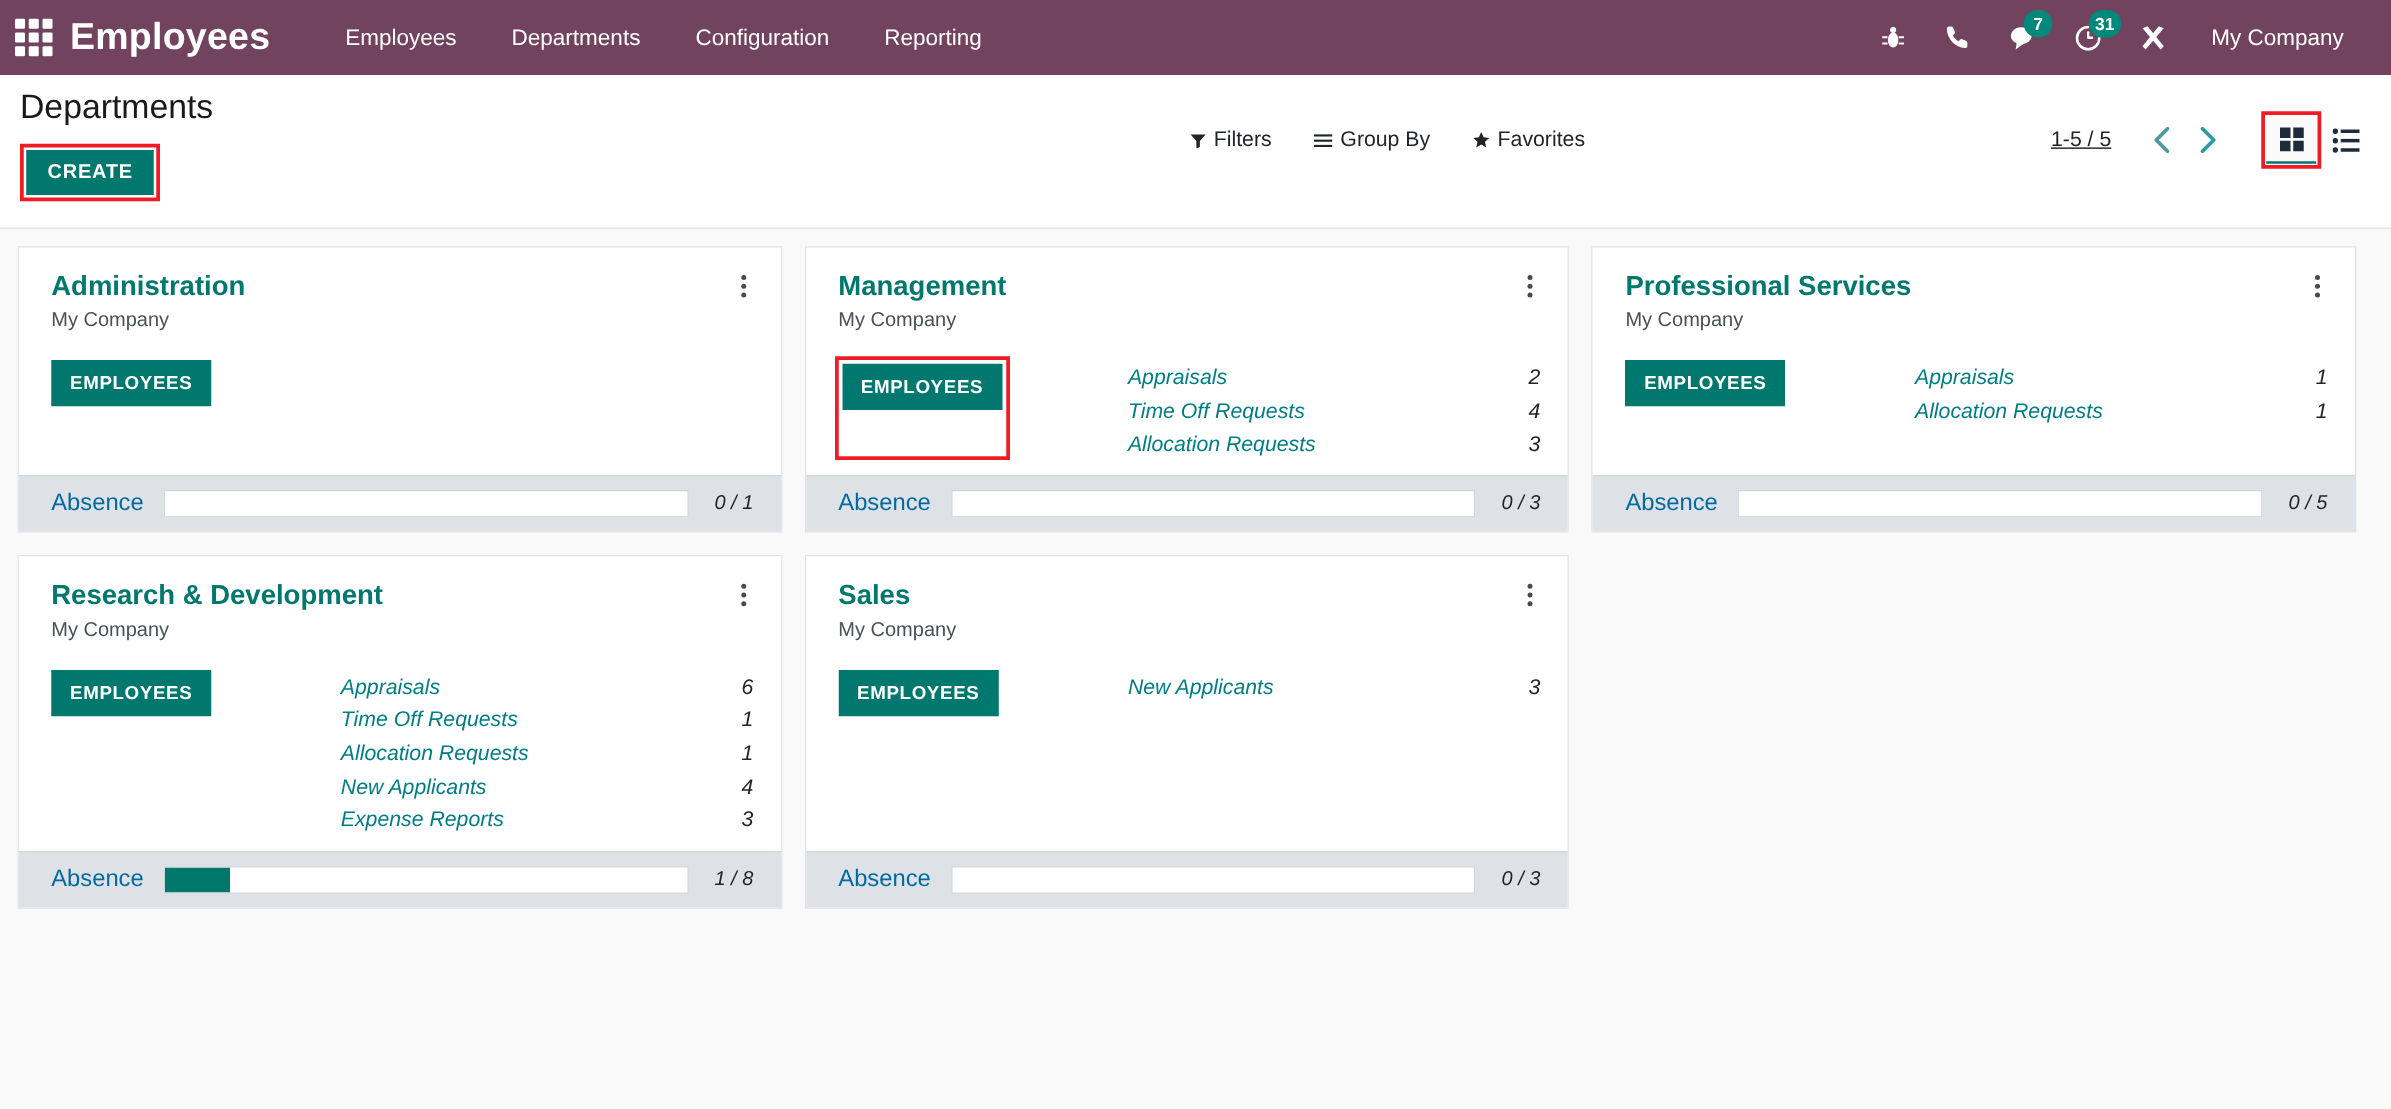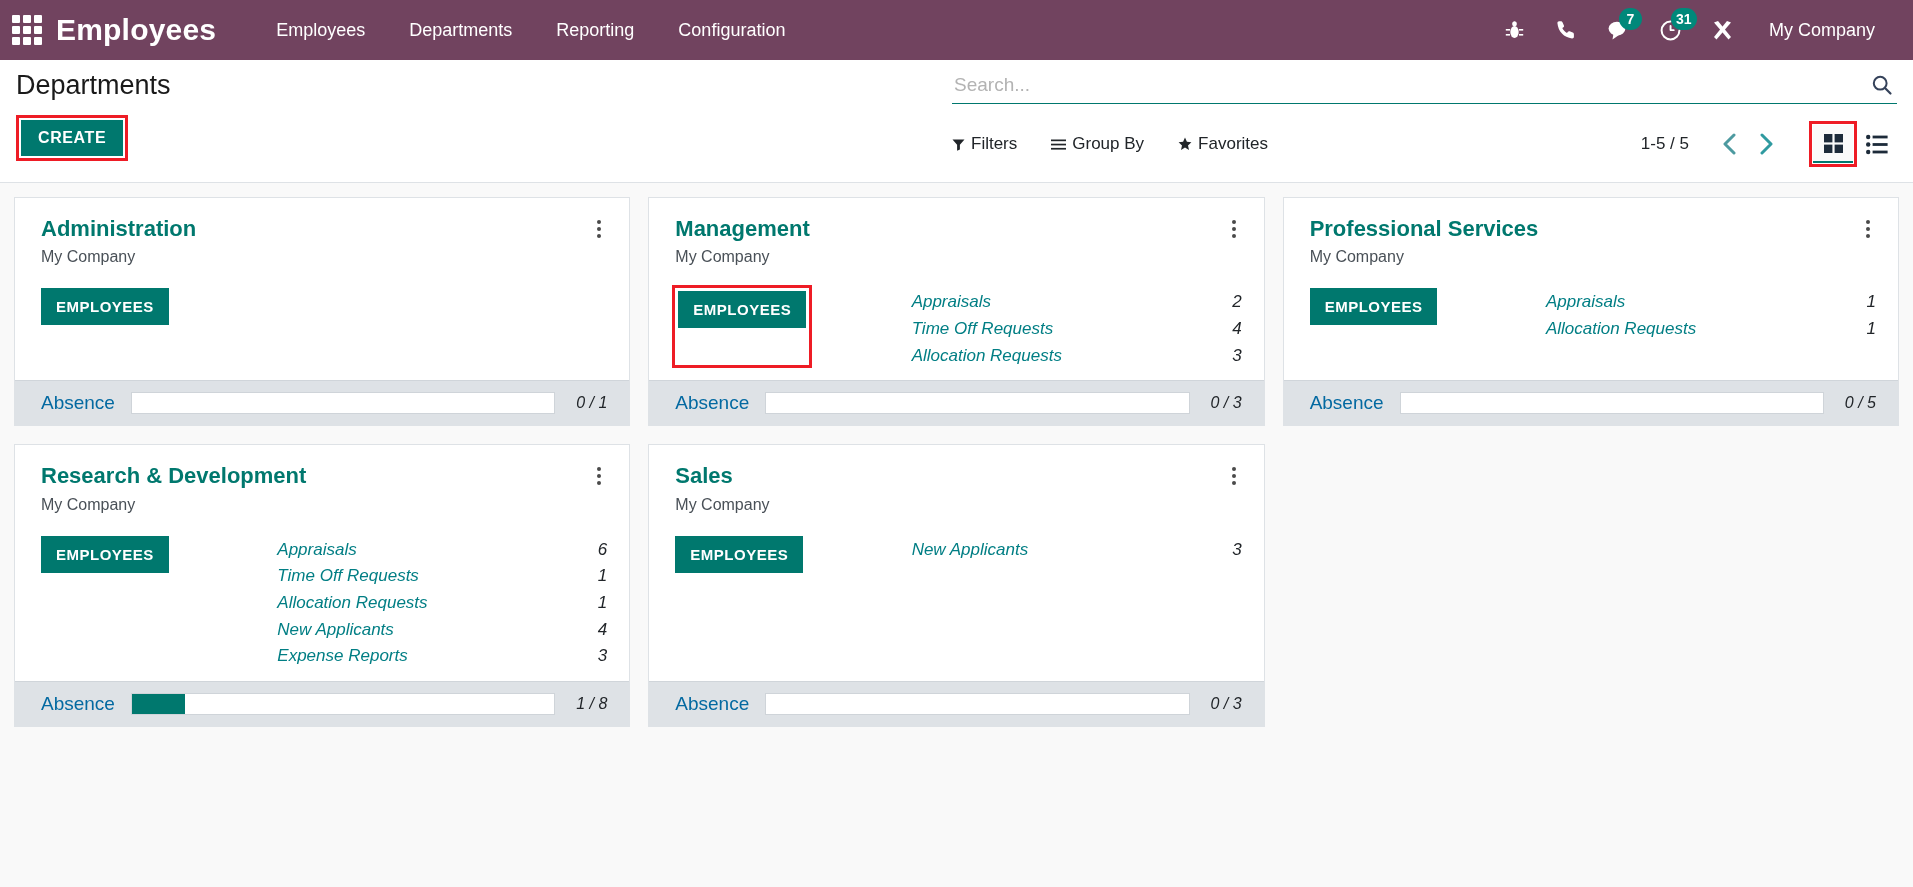"Reporting" div.menu-item { order: before "Configuration" -> after "Configuration" }
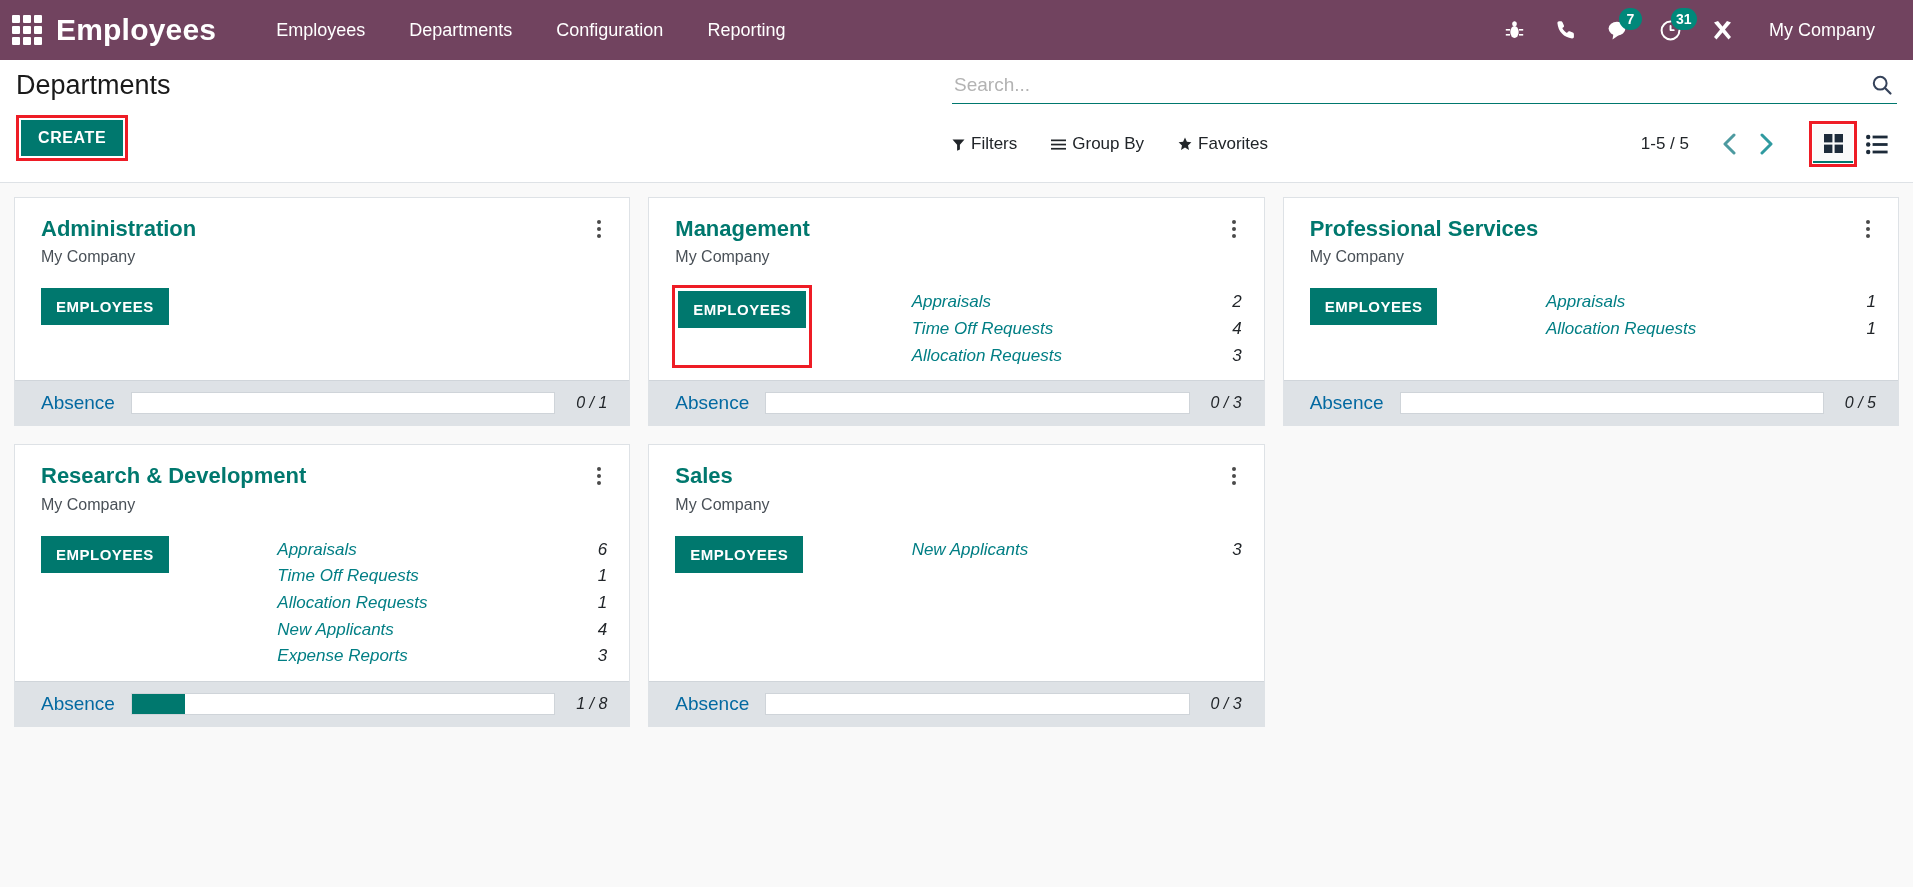"Search..." div.search-row { html: <div> <input> <button> <svg> <circle></circle> <line></line> </svg> </button> </div> -> none }
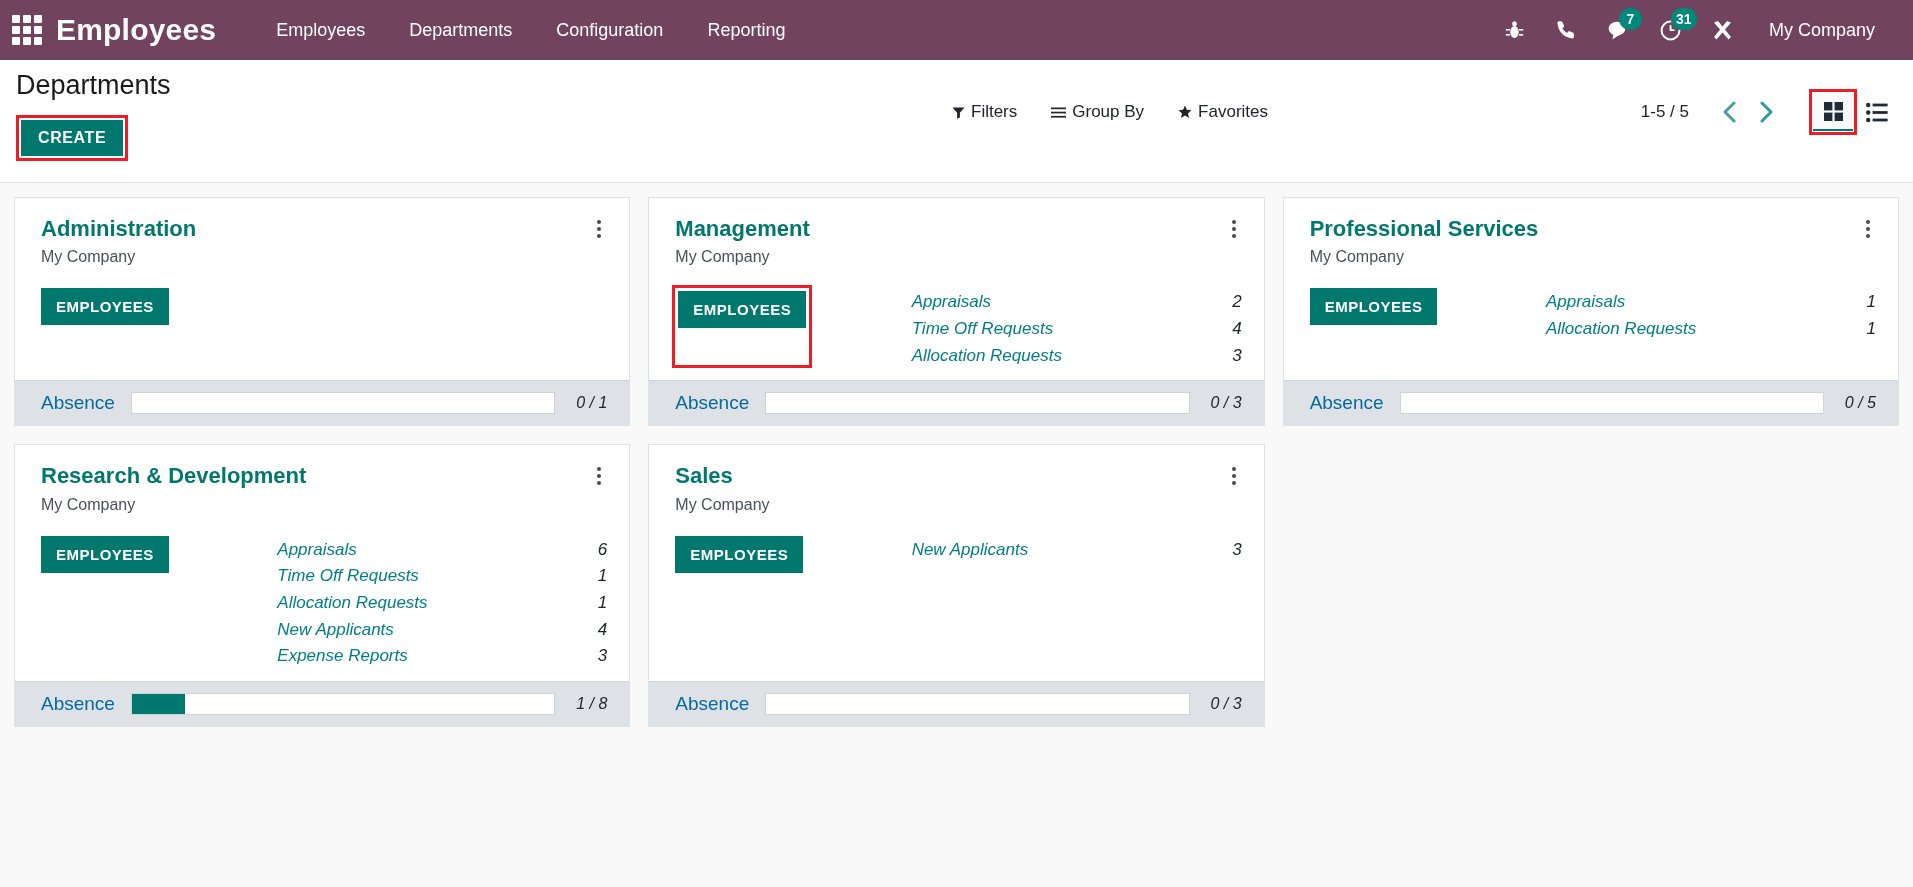"1-5 / 5" .pager-area { text-decoration: none -> underline }
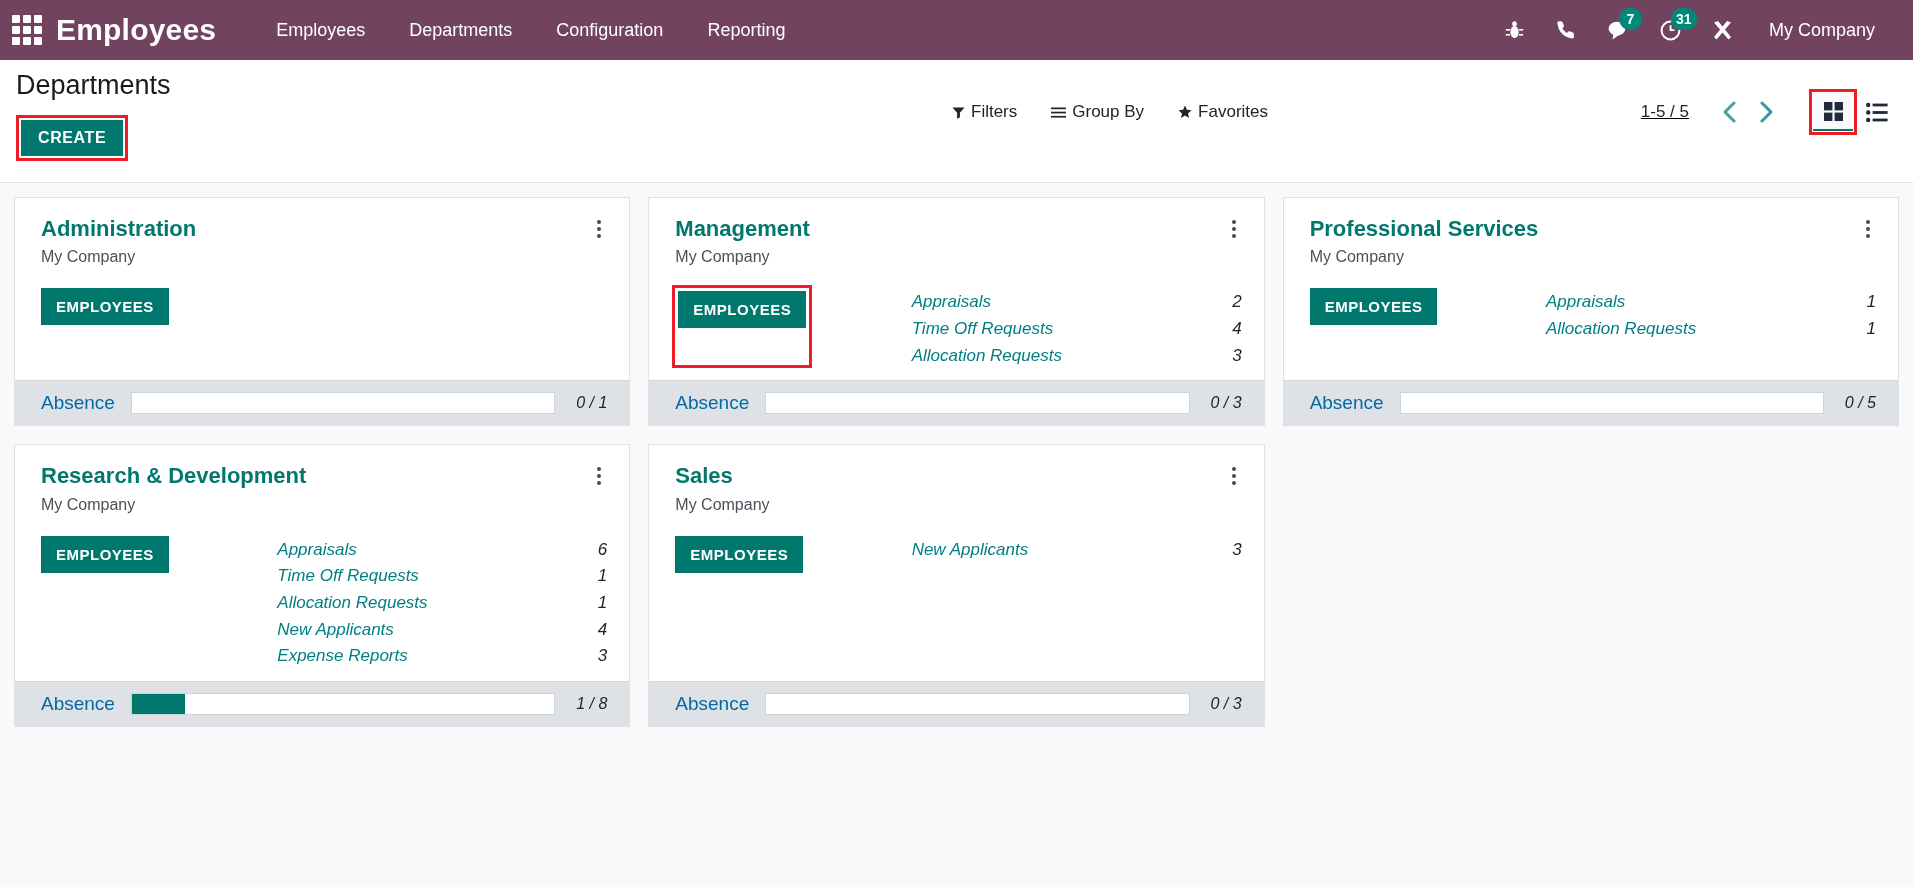"Administration" .kanban { padding: 14px 14px 0 14px -> 14px 28px 0 14px }
